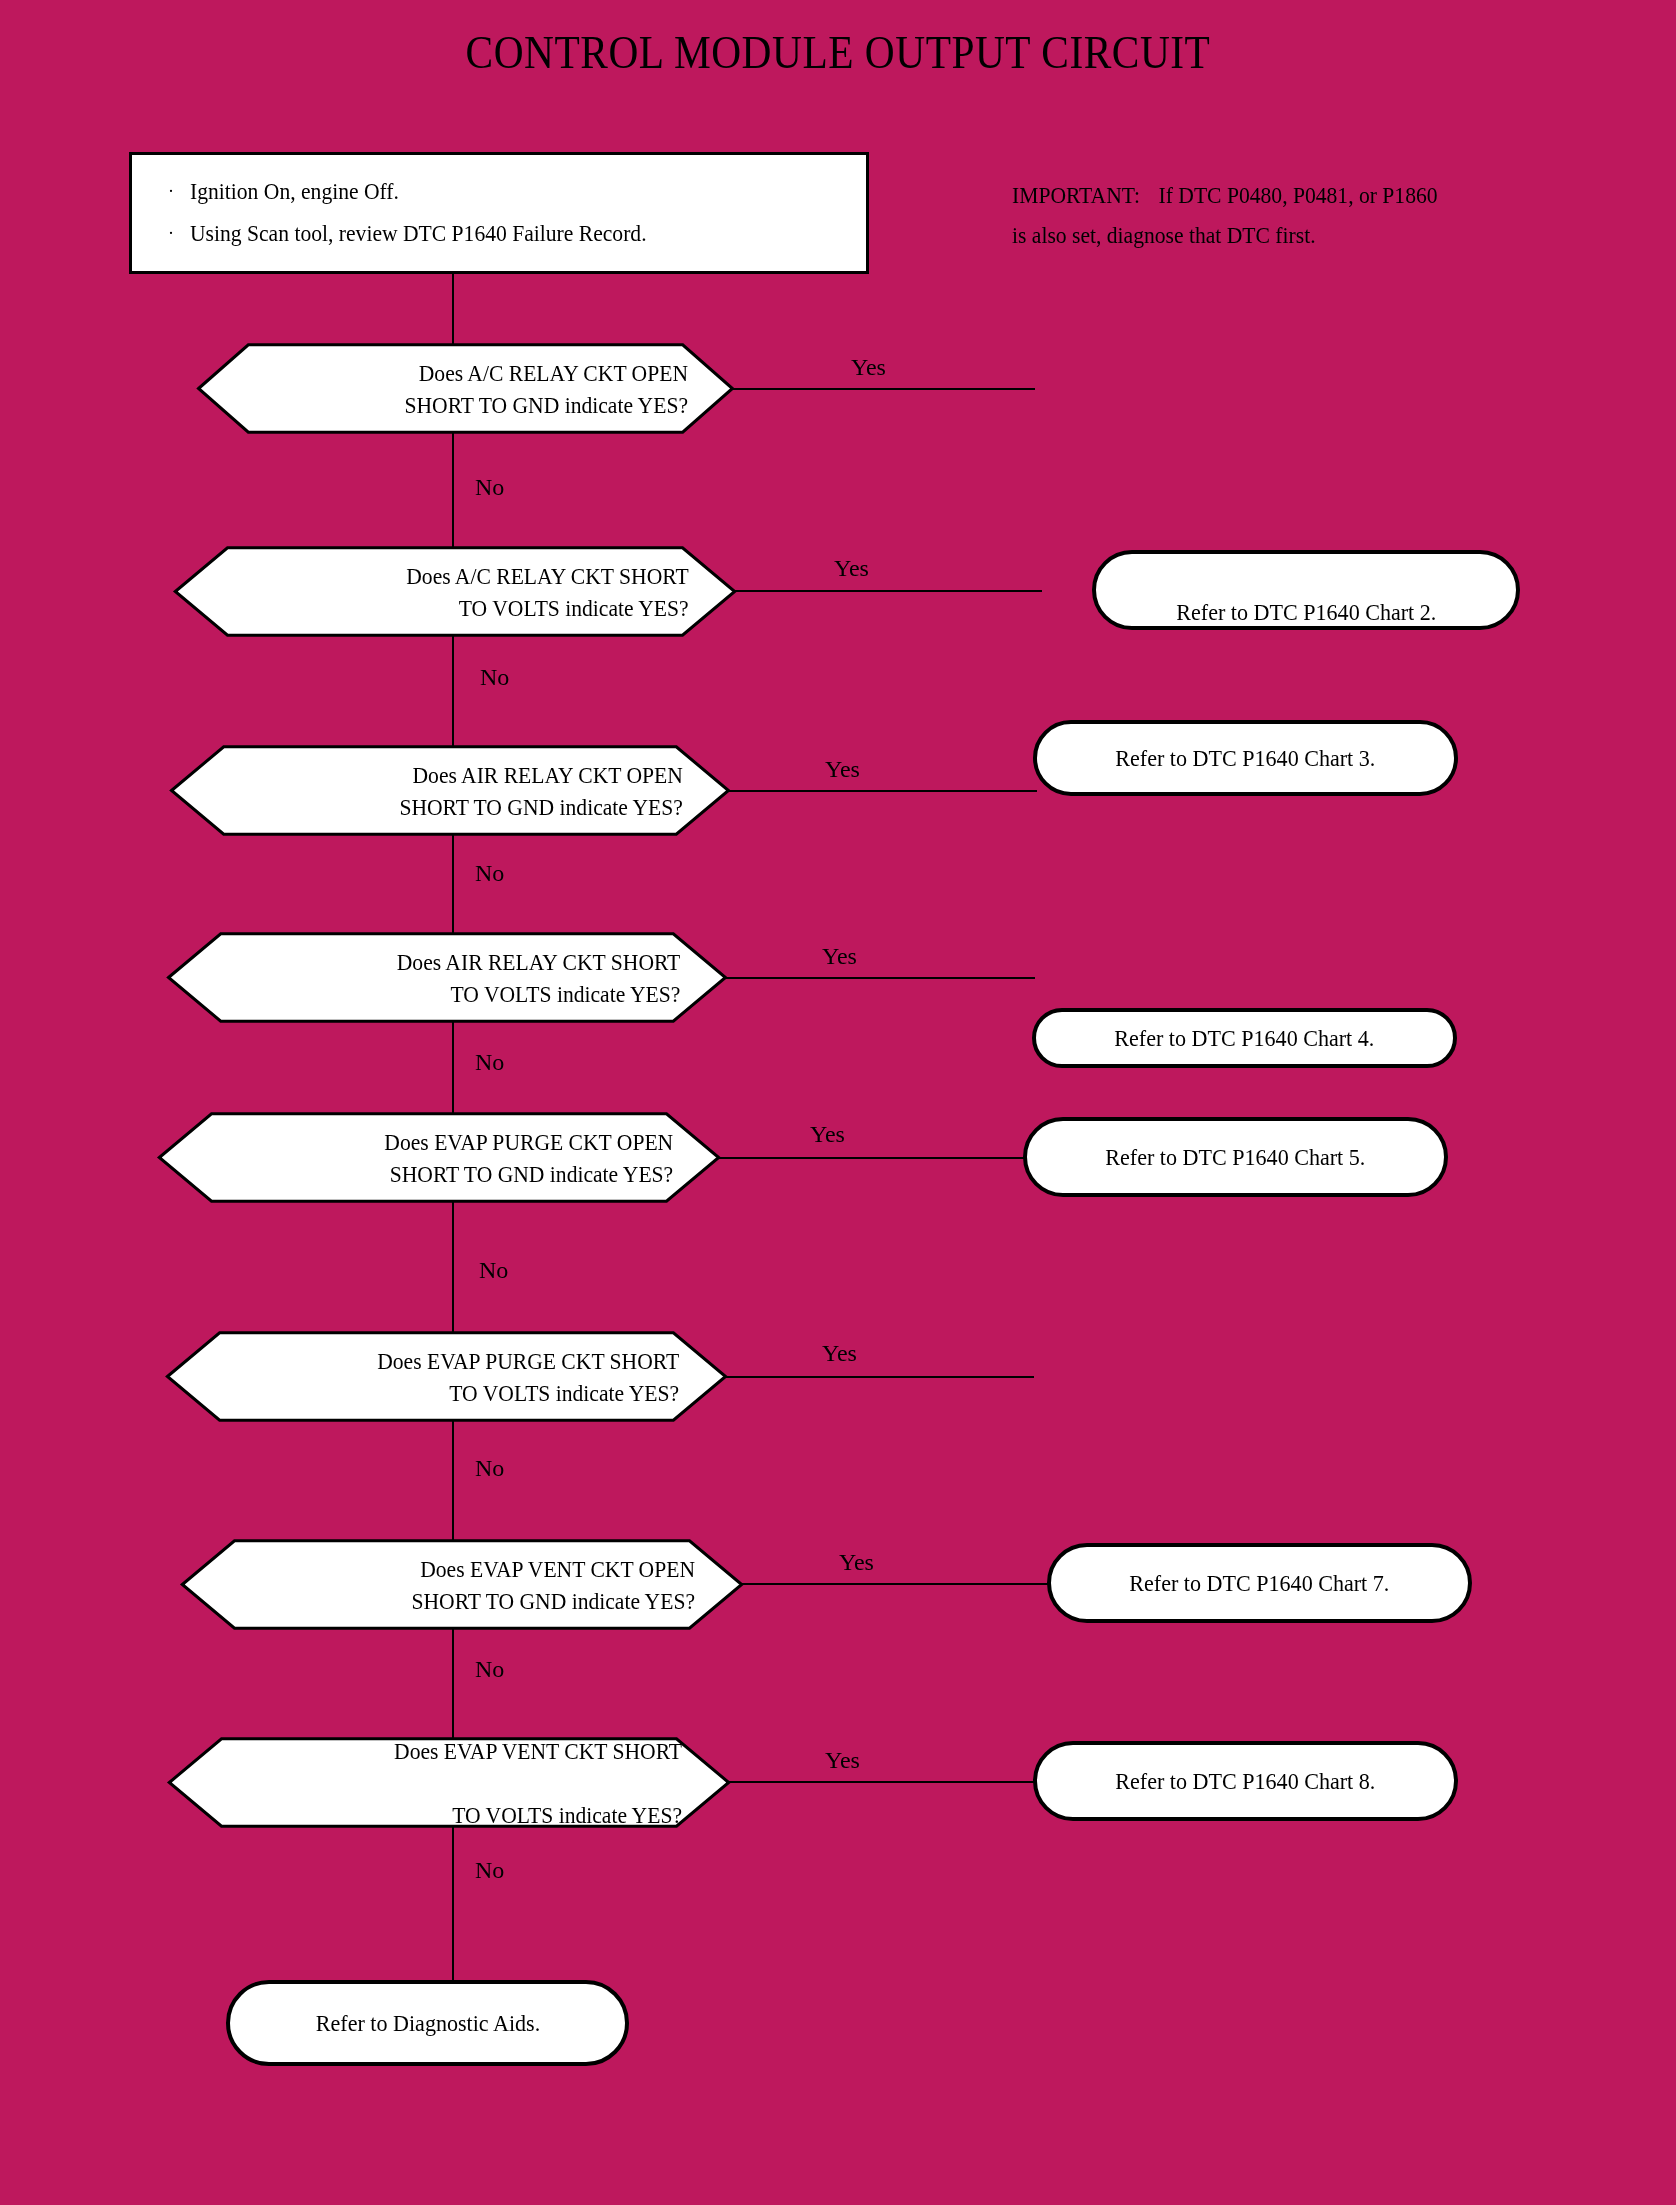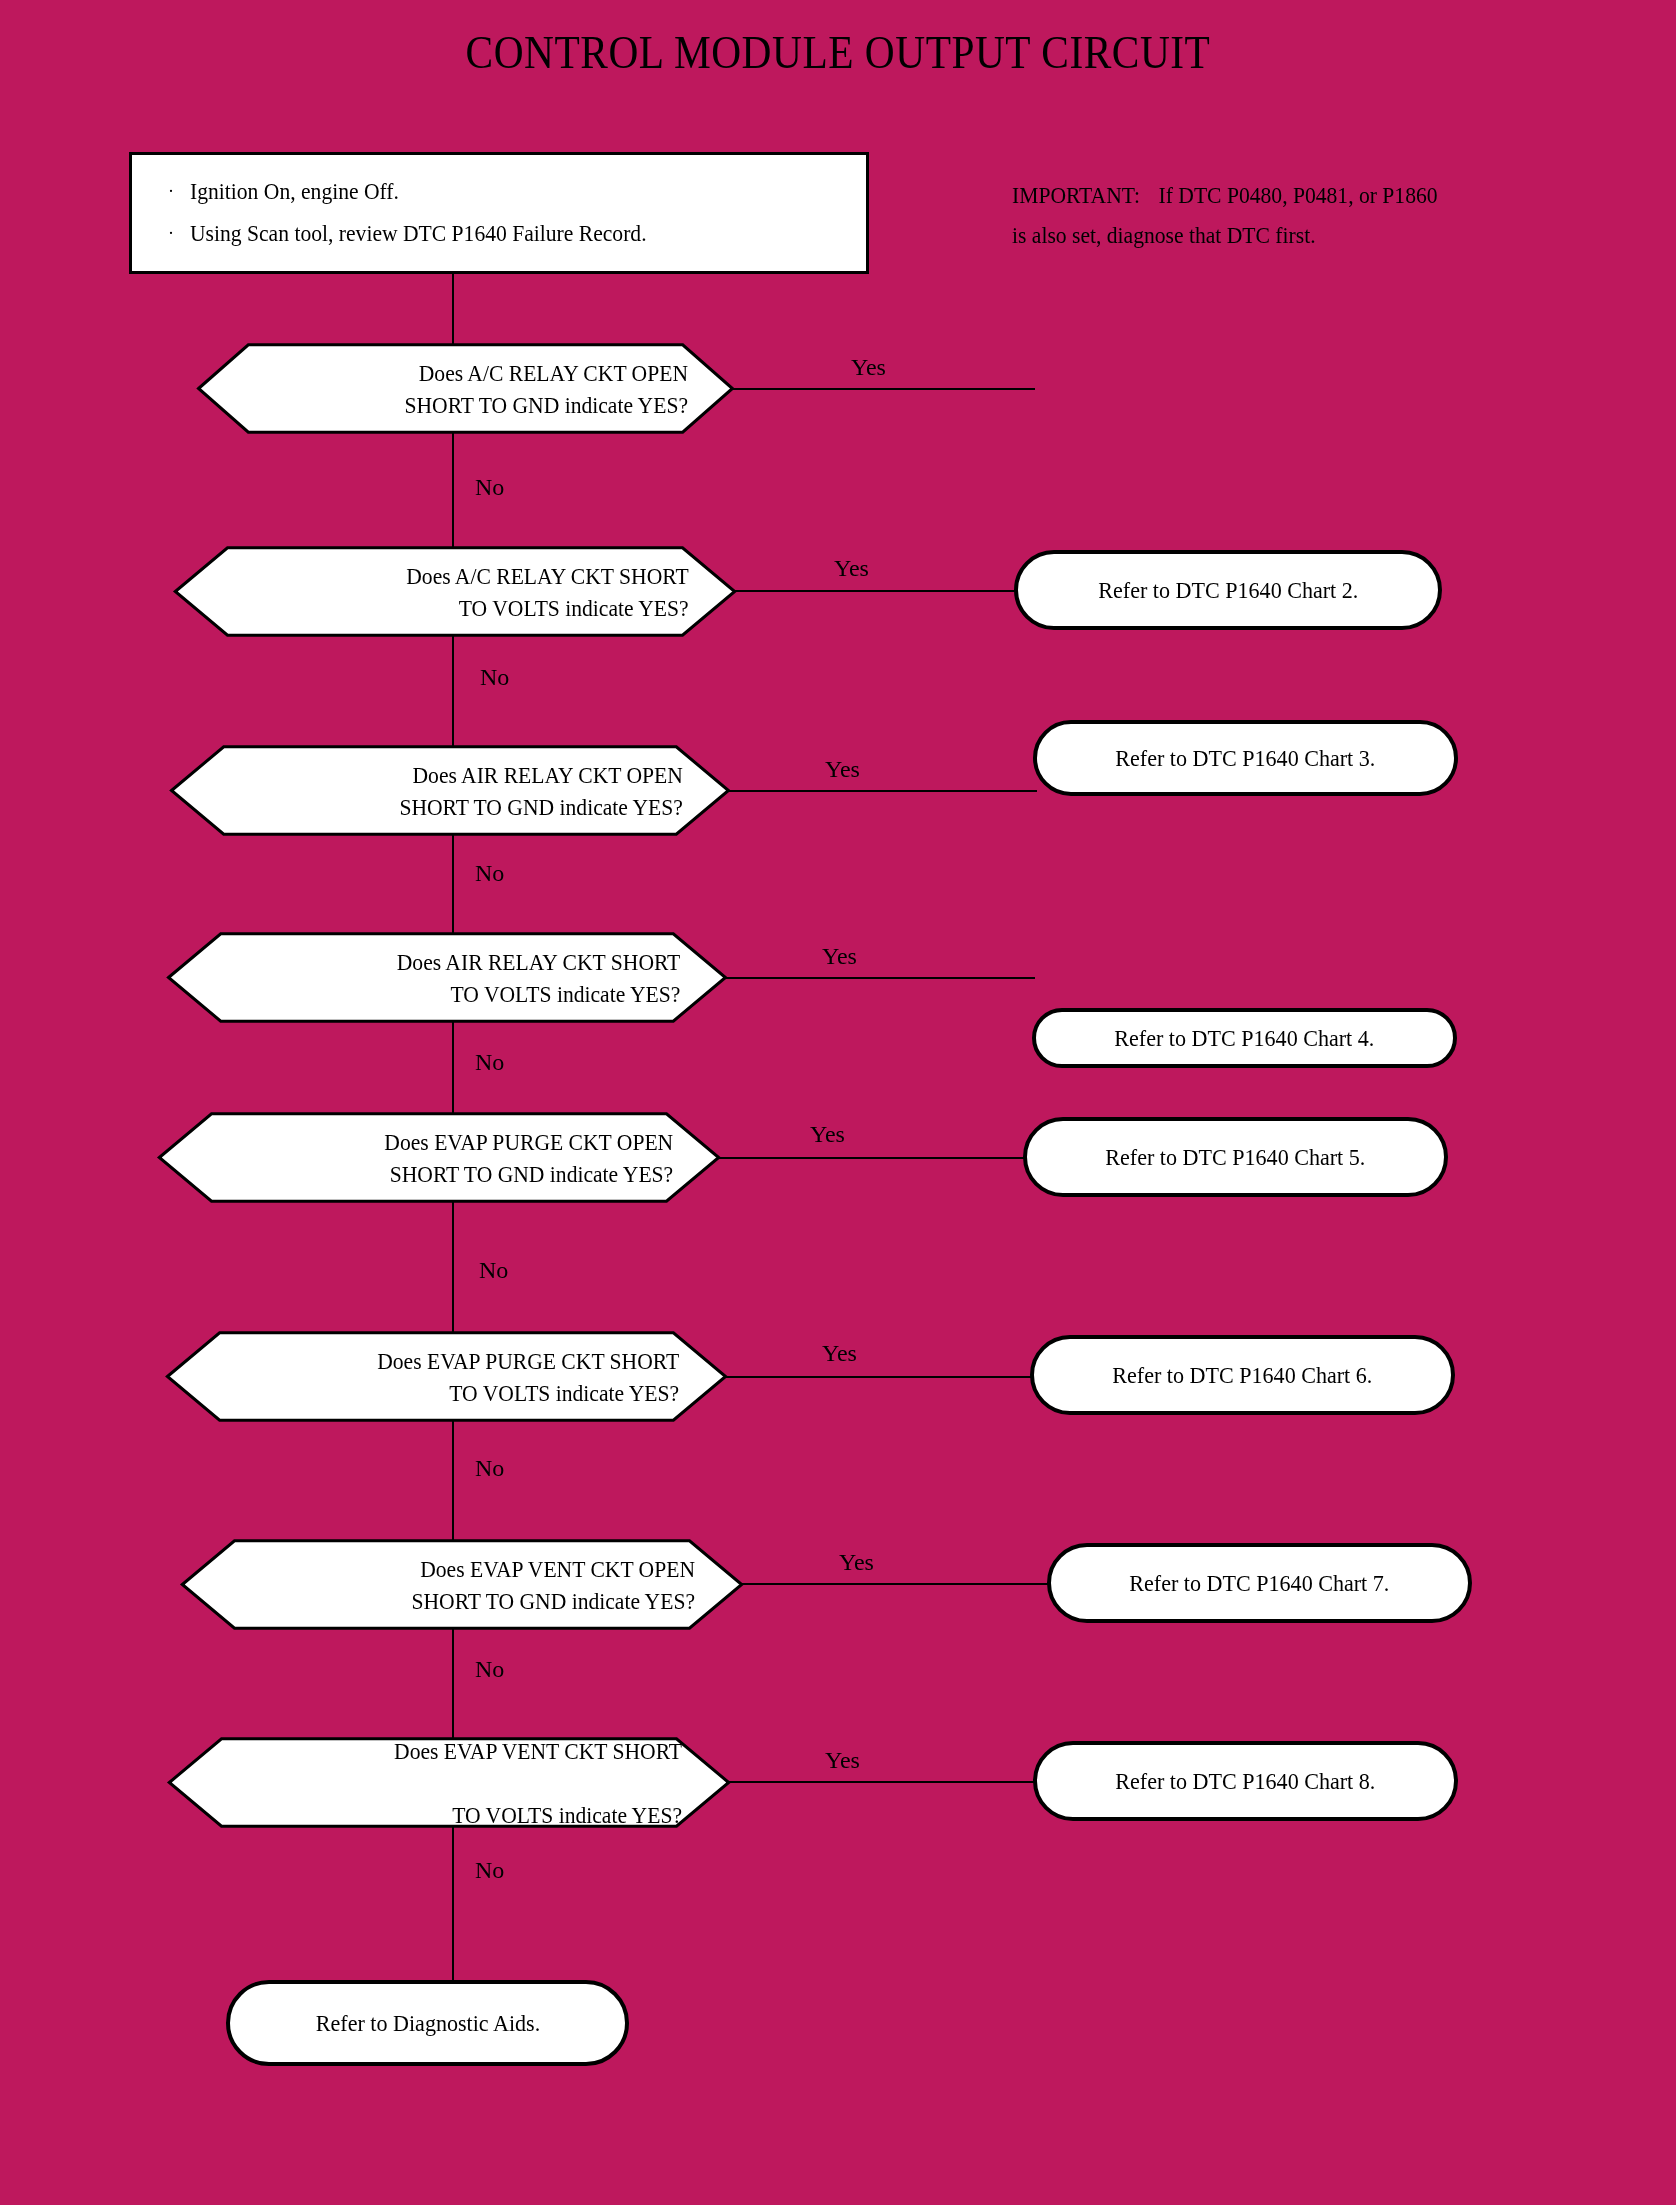"Refer to DTC P1640 Chart 2." div.rounded-box { align-items: none -> flex-end; left: 1014px -> 1092px }
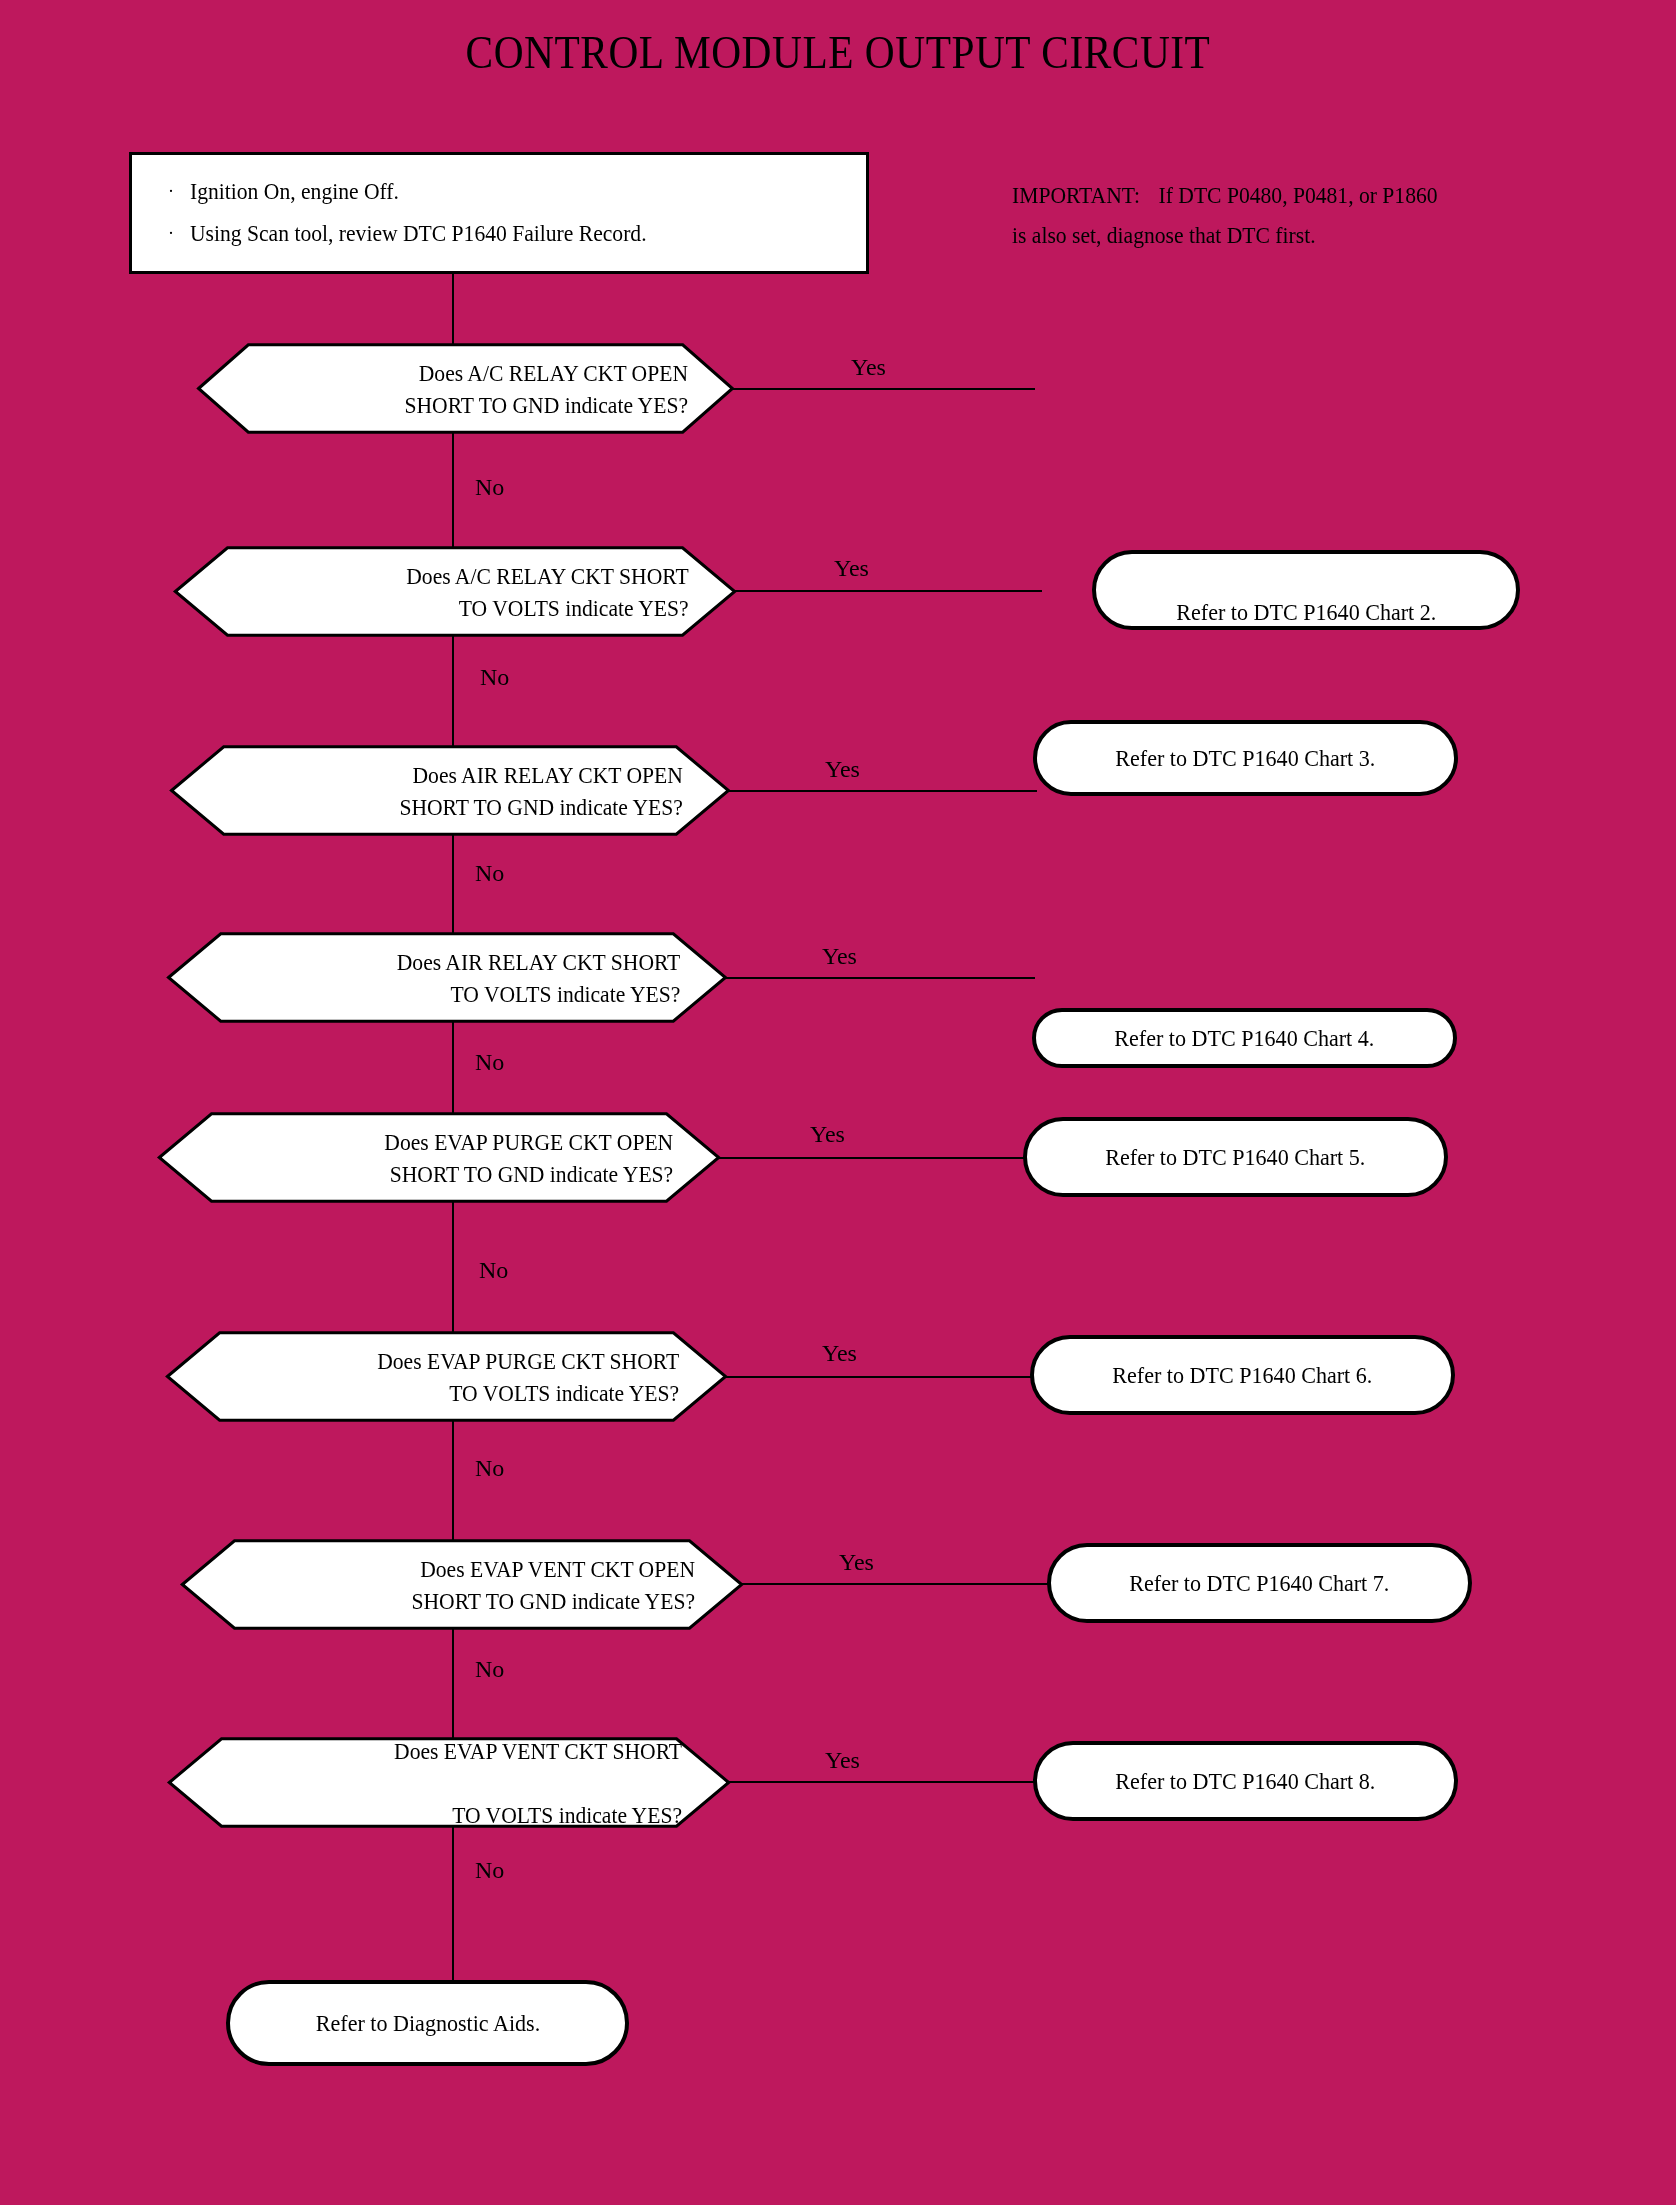"Refer to DTC P1640 Chart 6." div.rounded-box { html: <div> <span>Refer to DTC P1640 Chart 6.</span> </div> -> none }
